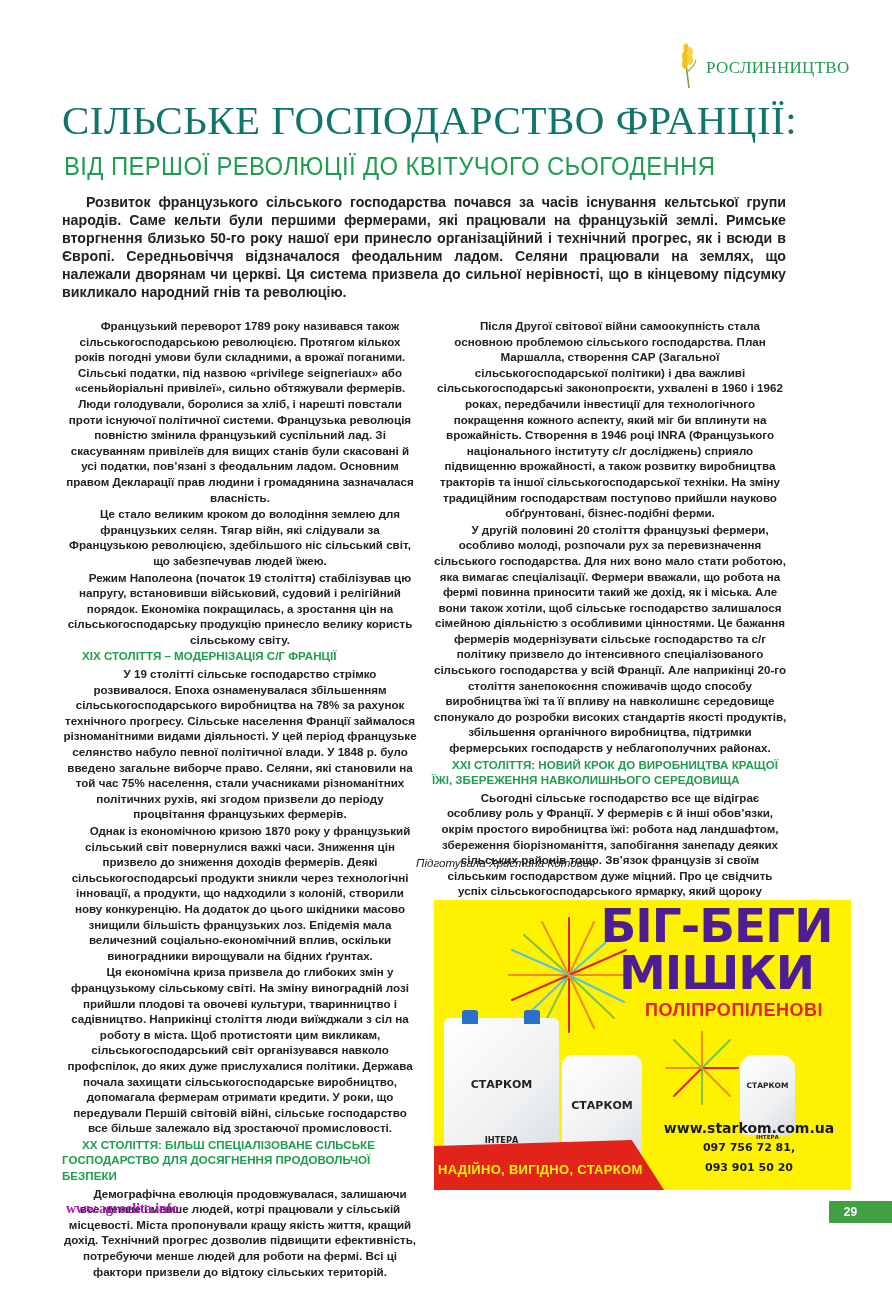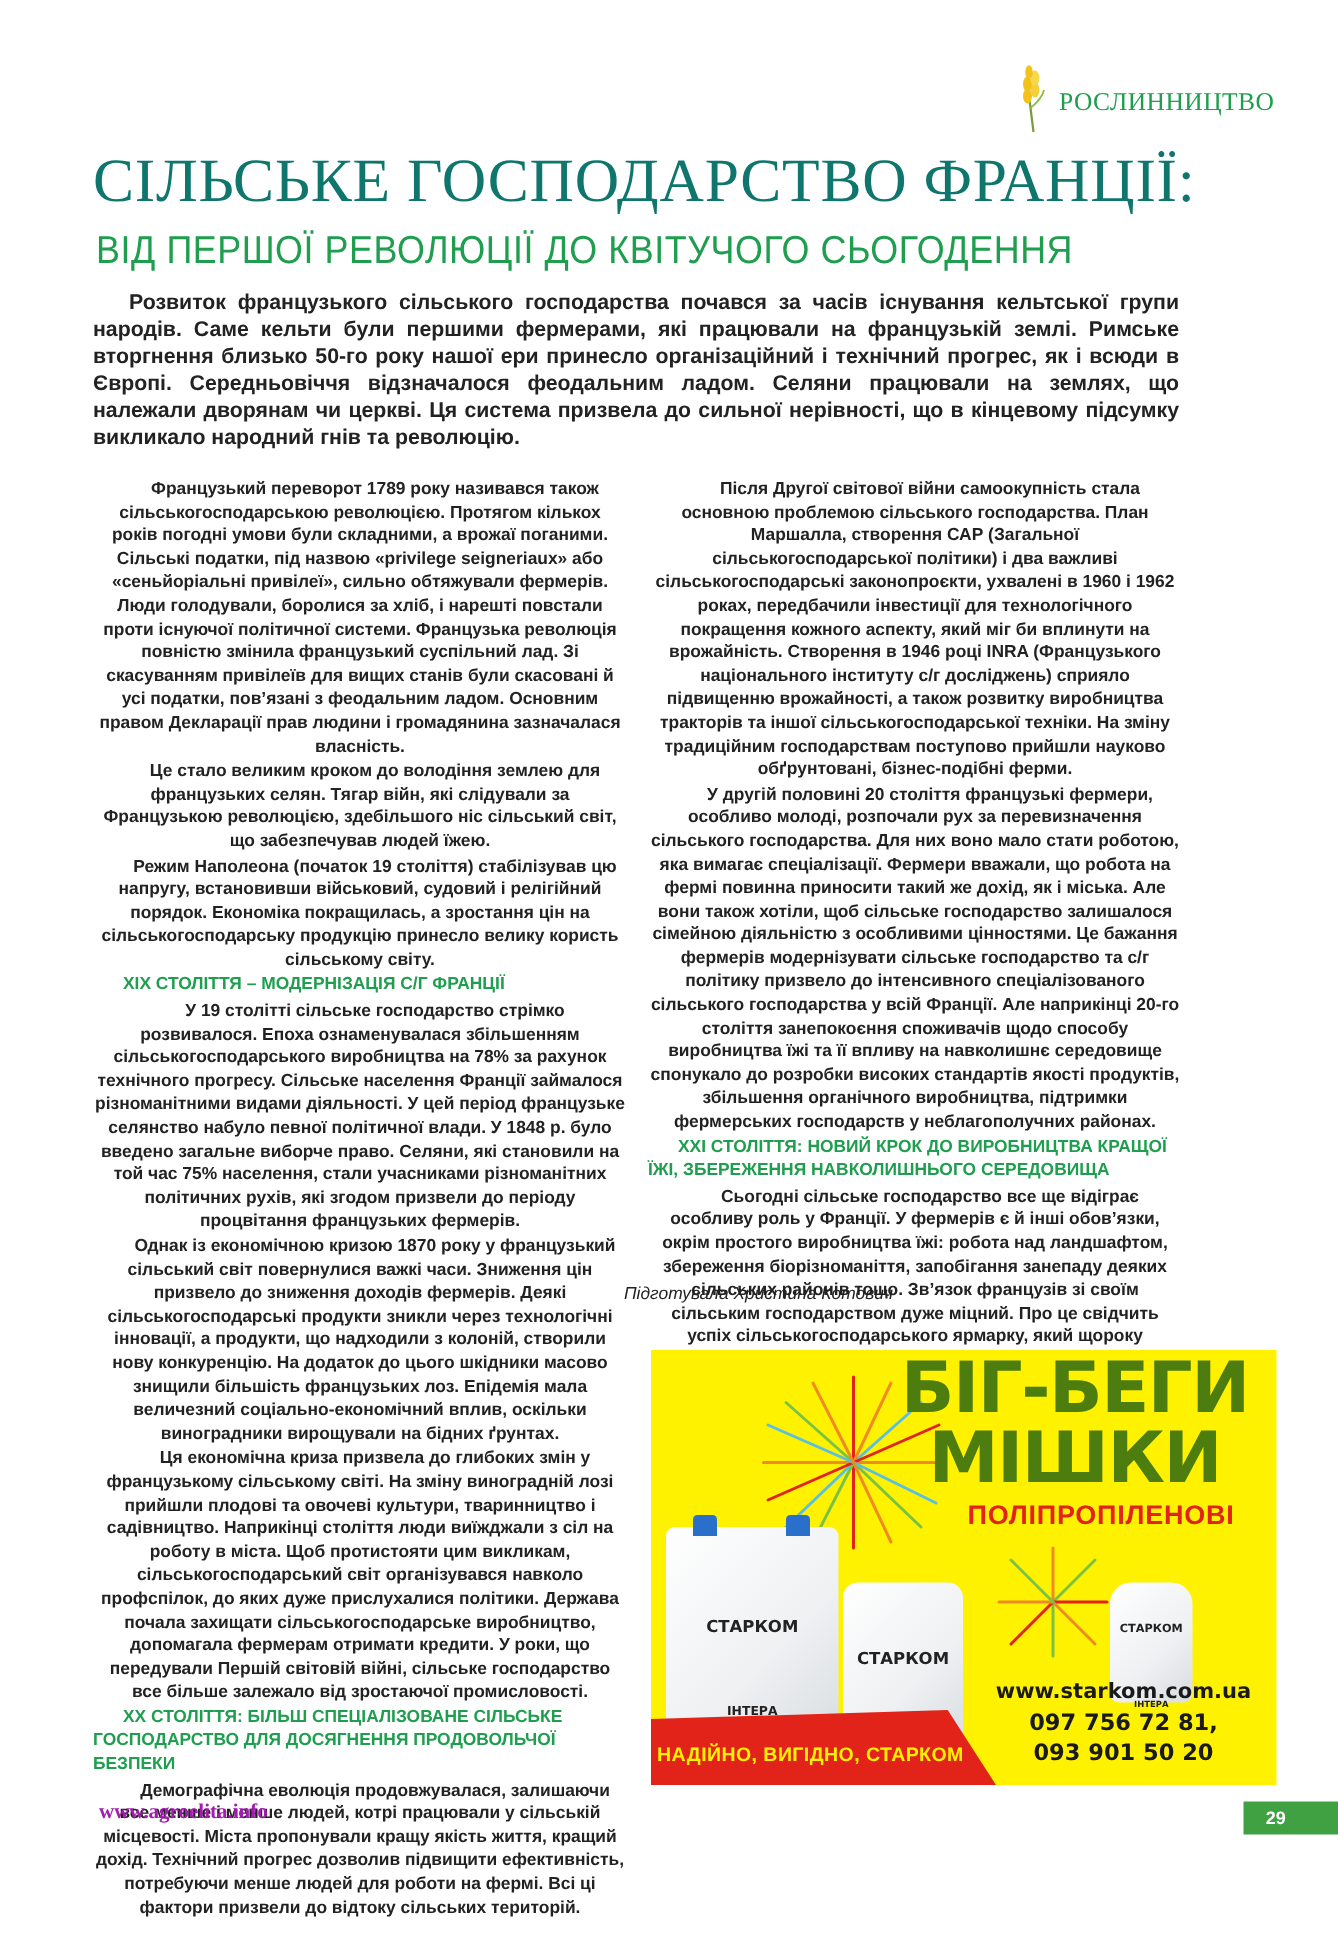"БІГ-БЕГИ" .ad .headline { color: #4d7c0f -> #4c1d95 }
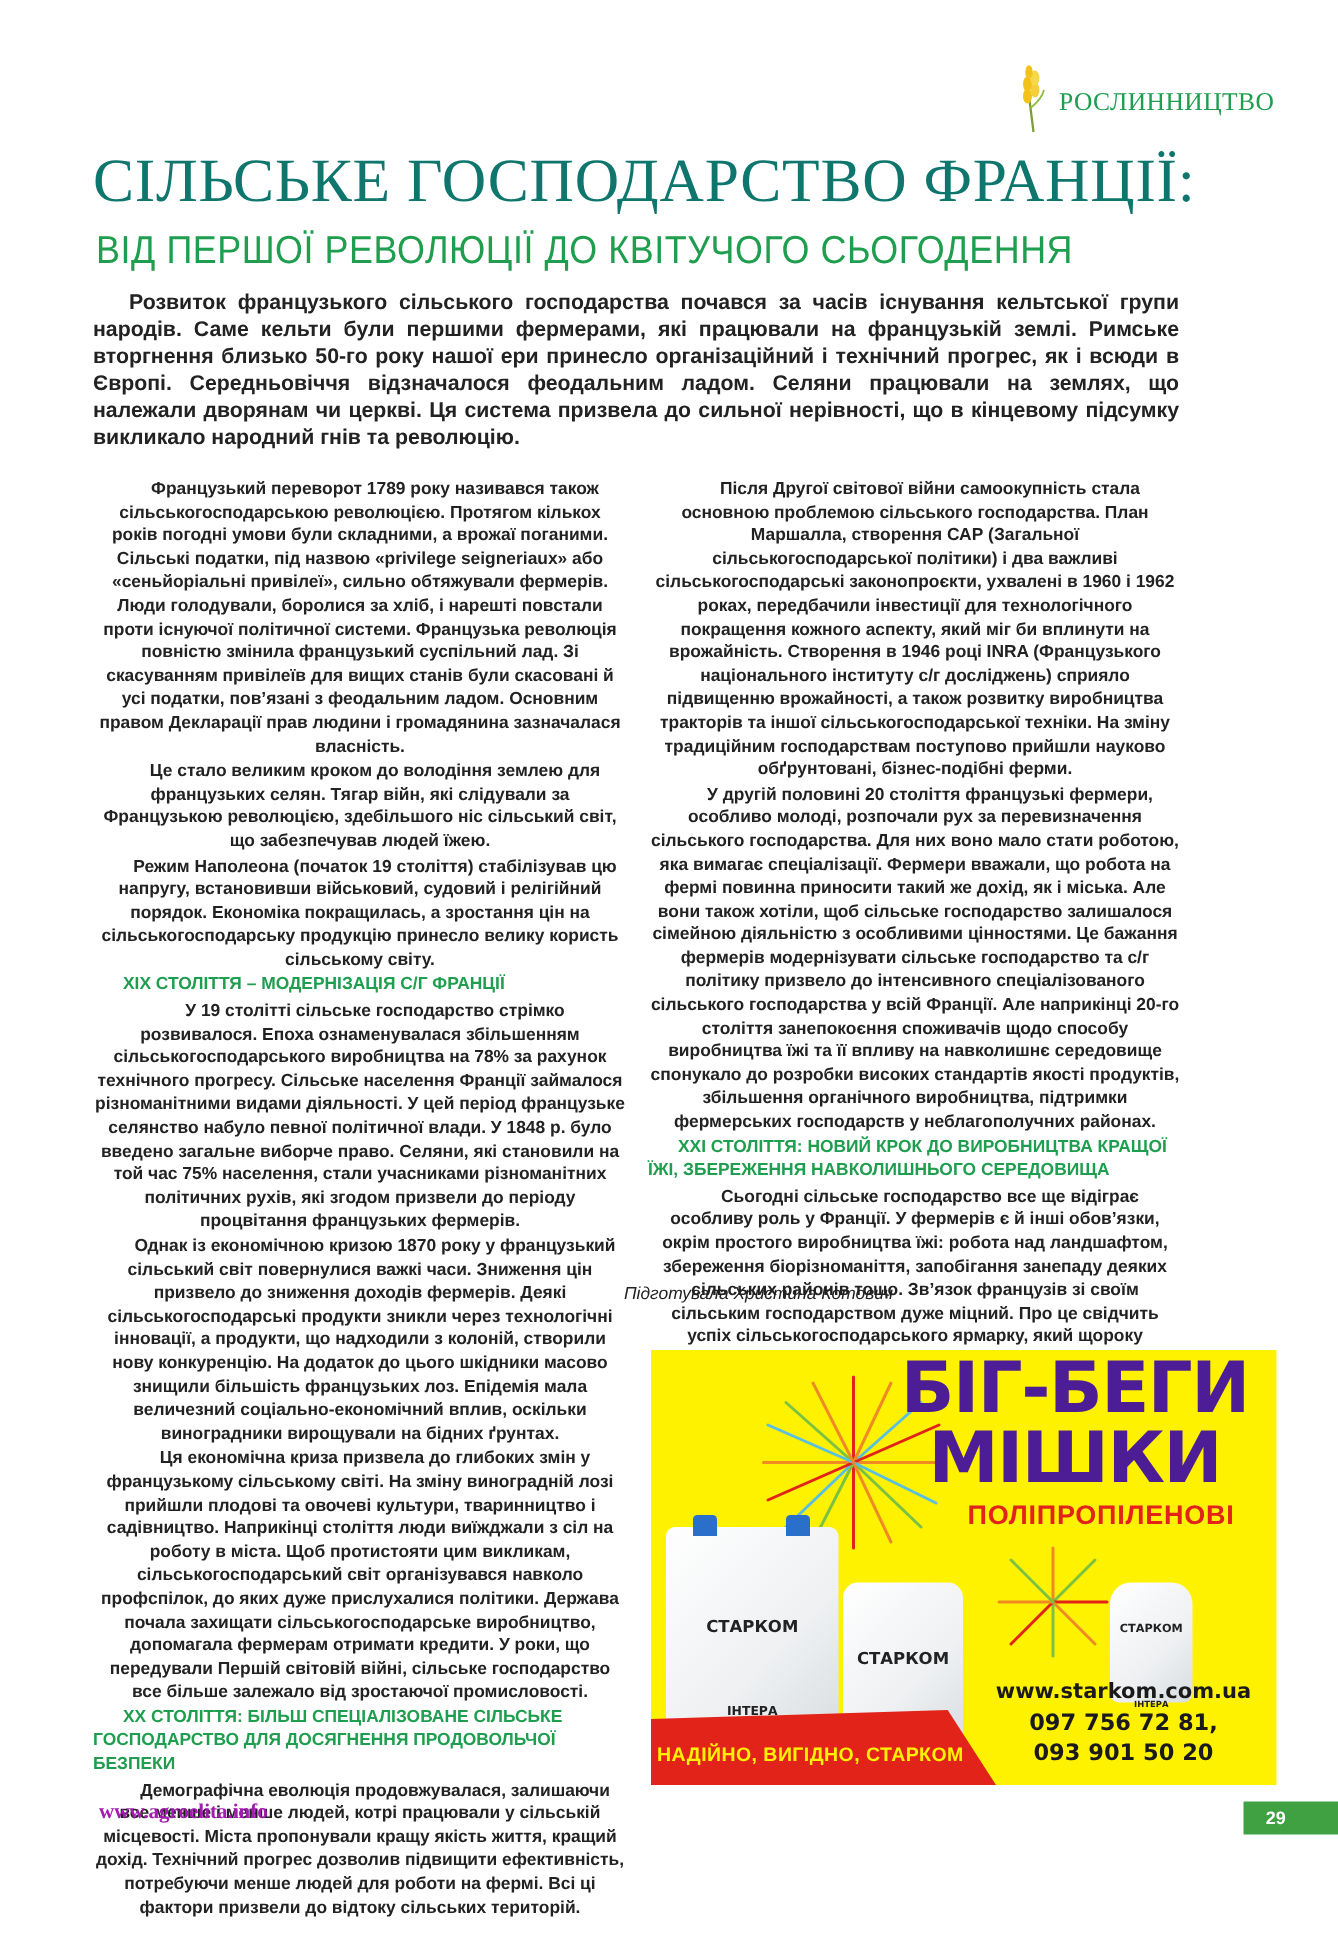"097 756 72 81," .ad .contact .phone { font-size: 15px -> 11px }
